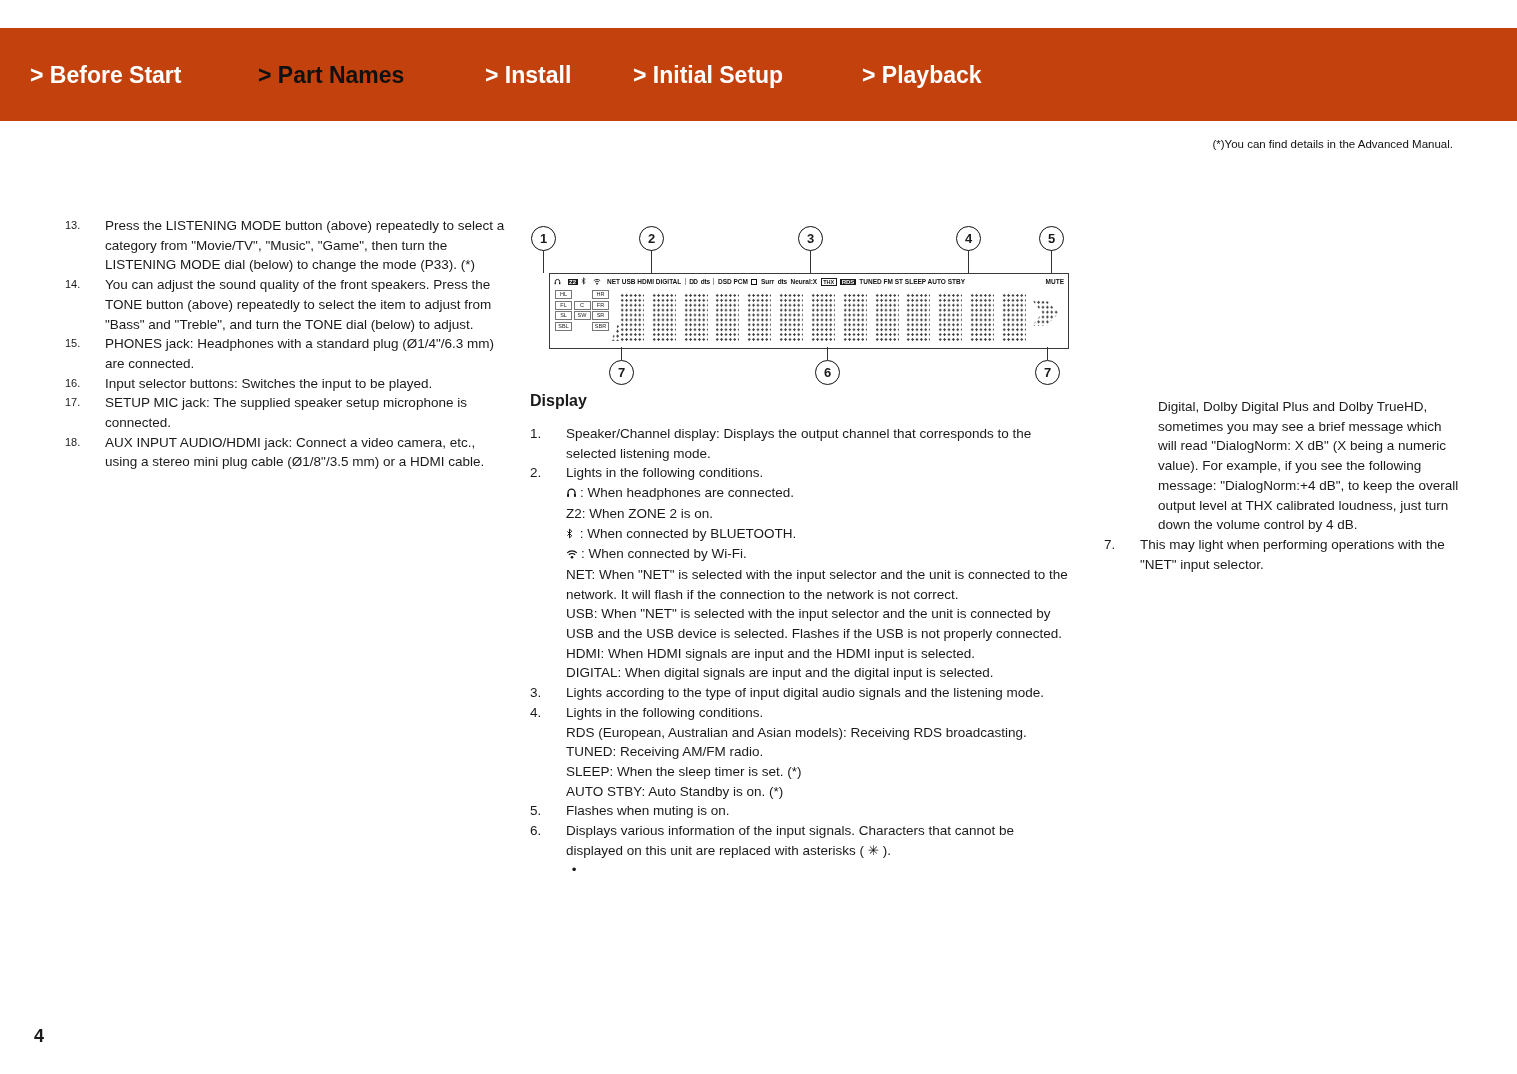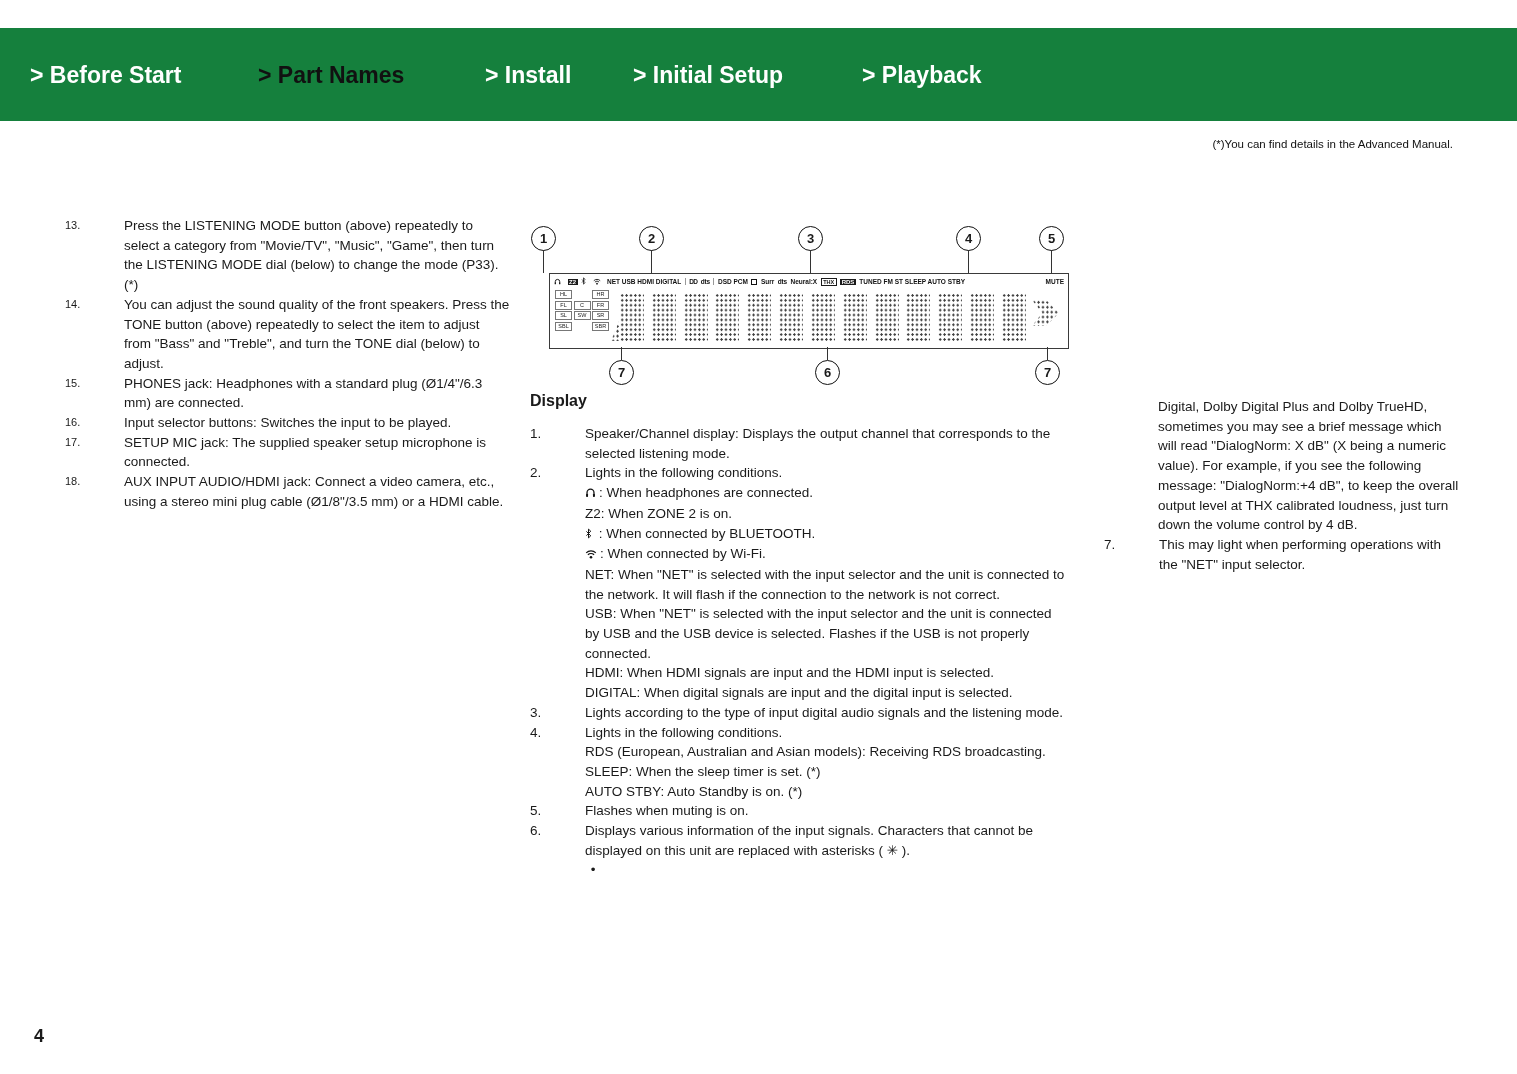"> Before Start" .header { background: #15803d -> #c2410c }
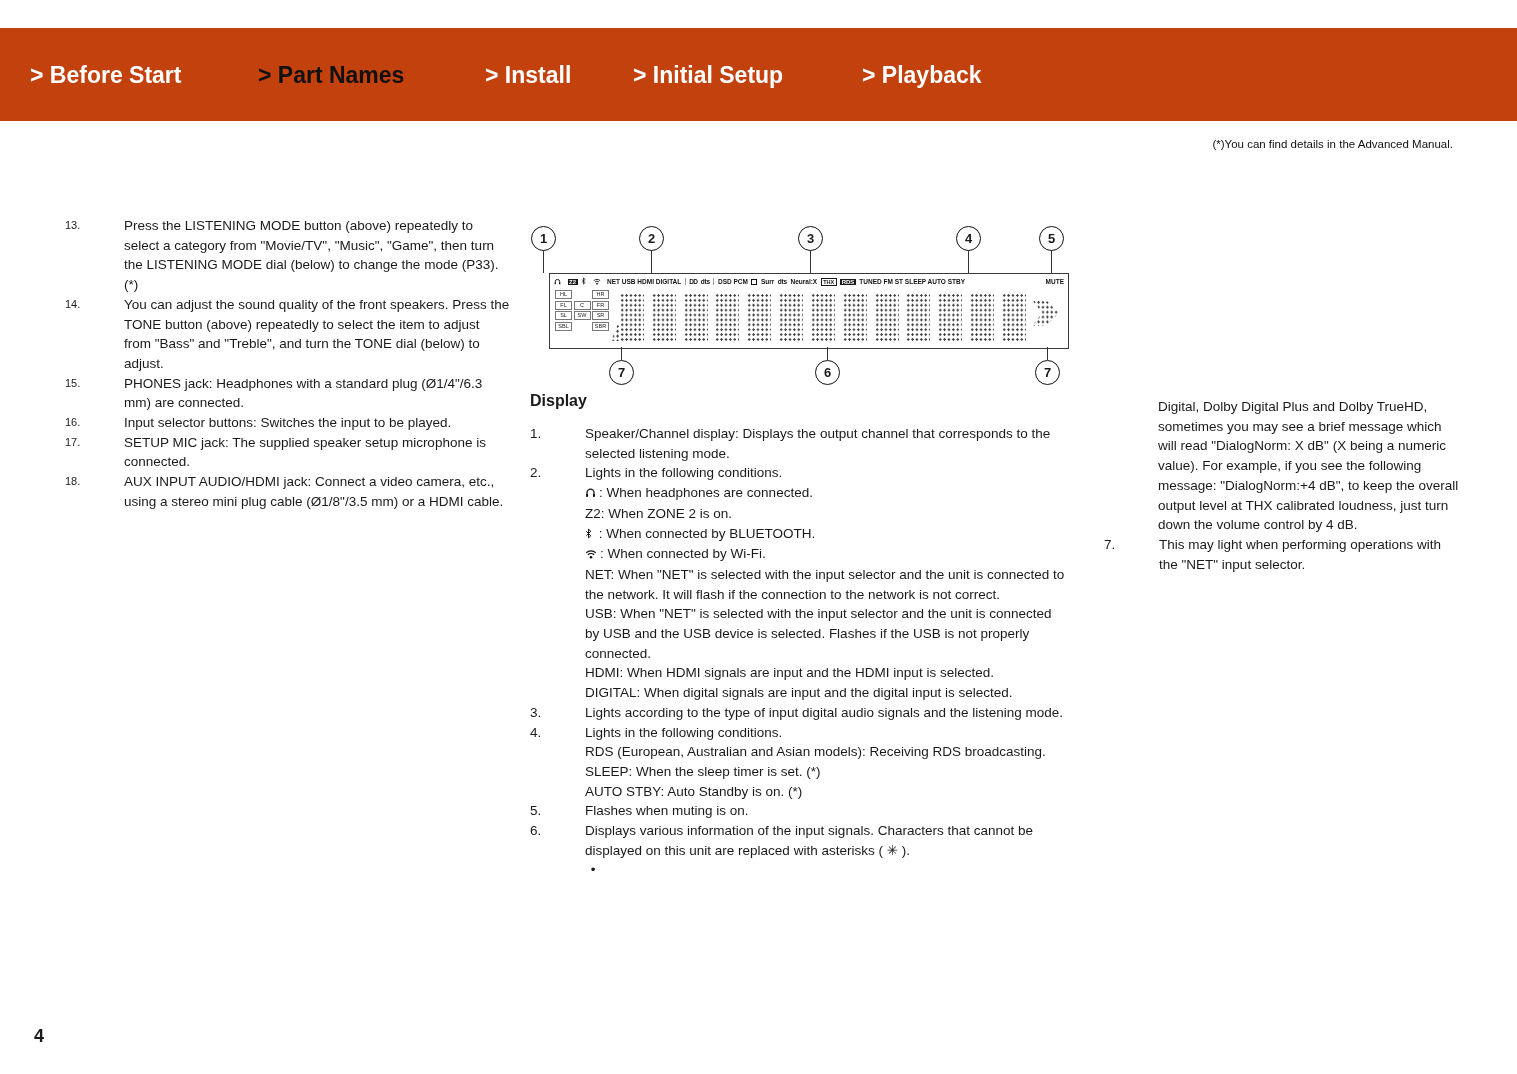"Press the LISTENING MODE button" .li .t { margin-left: 19px -> none }
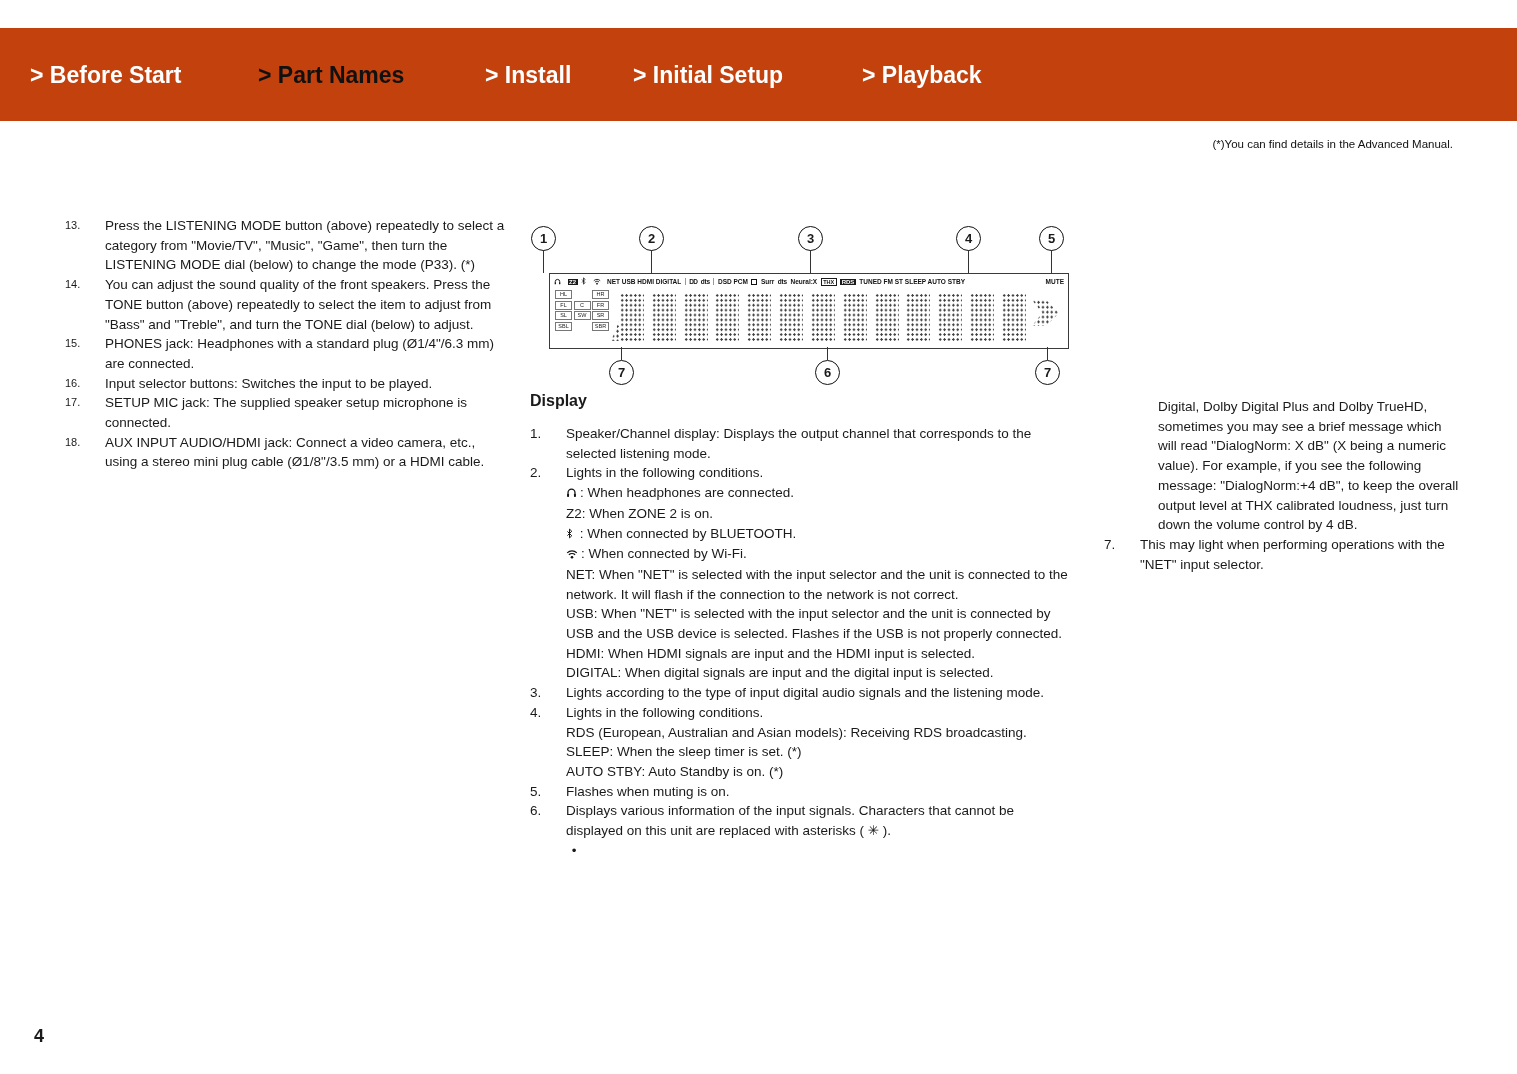"TUNED: Receiving AM/FM radio." div { html: none -> <div>TUNED: Receiving AM/FM radio.</div> }
